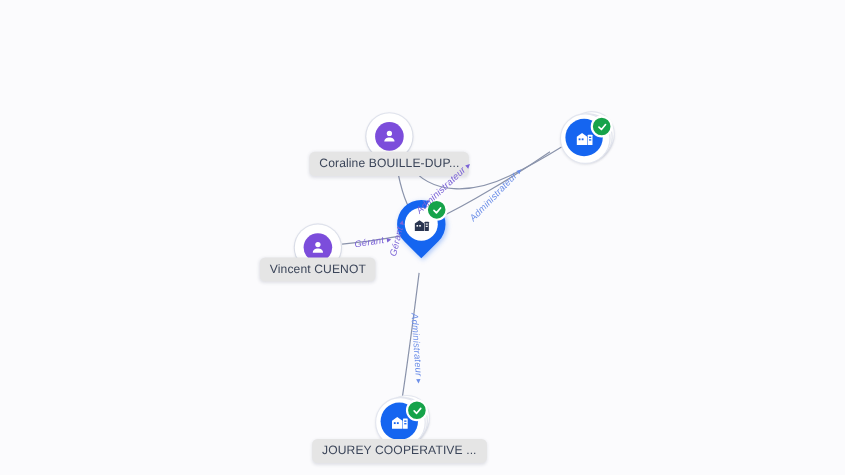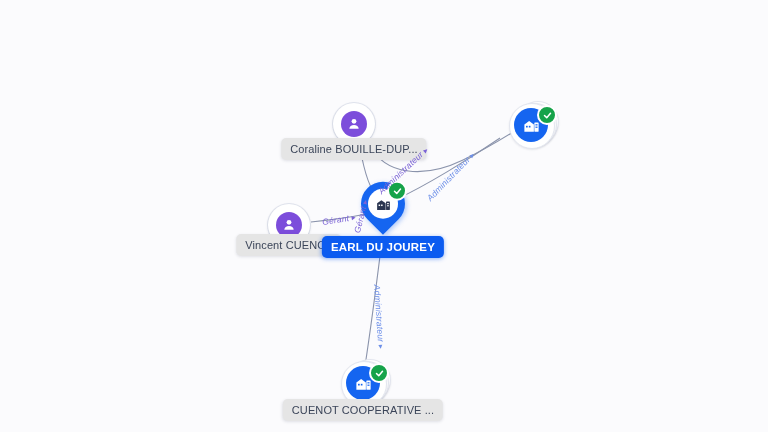"EARL DU JOUREY" div.node-label { html: <div>EARL DU JOUREY</div> -> none }
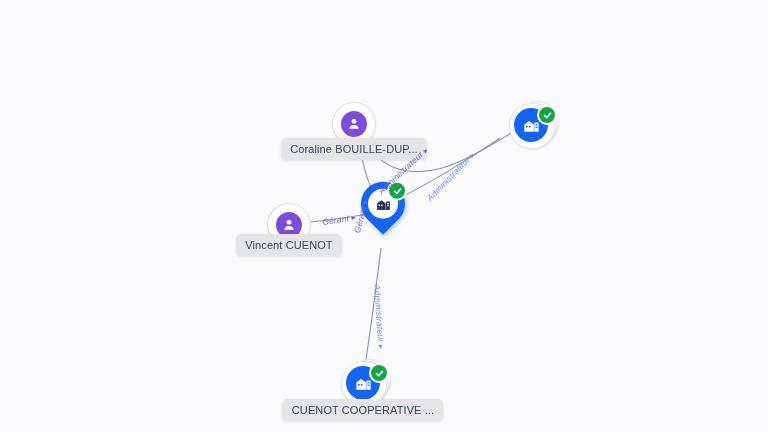"CUENOT COOPERATIVE ..." div.node-label { text: CUENOT -> JOUREY }
